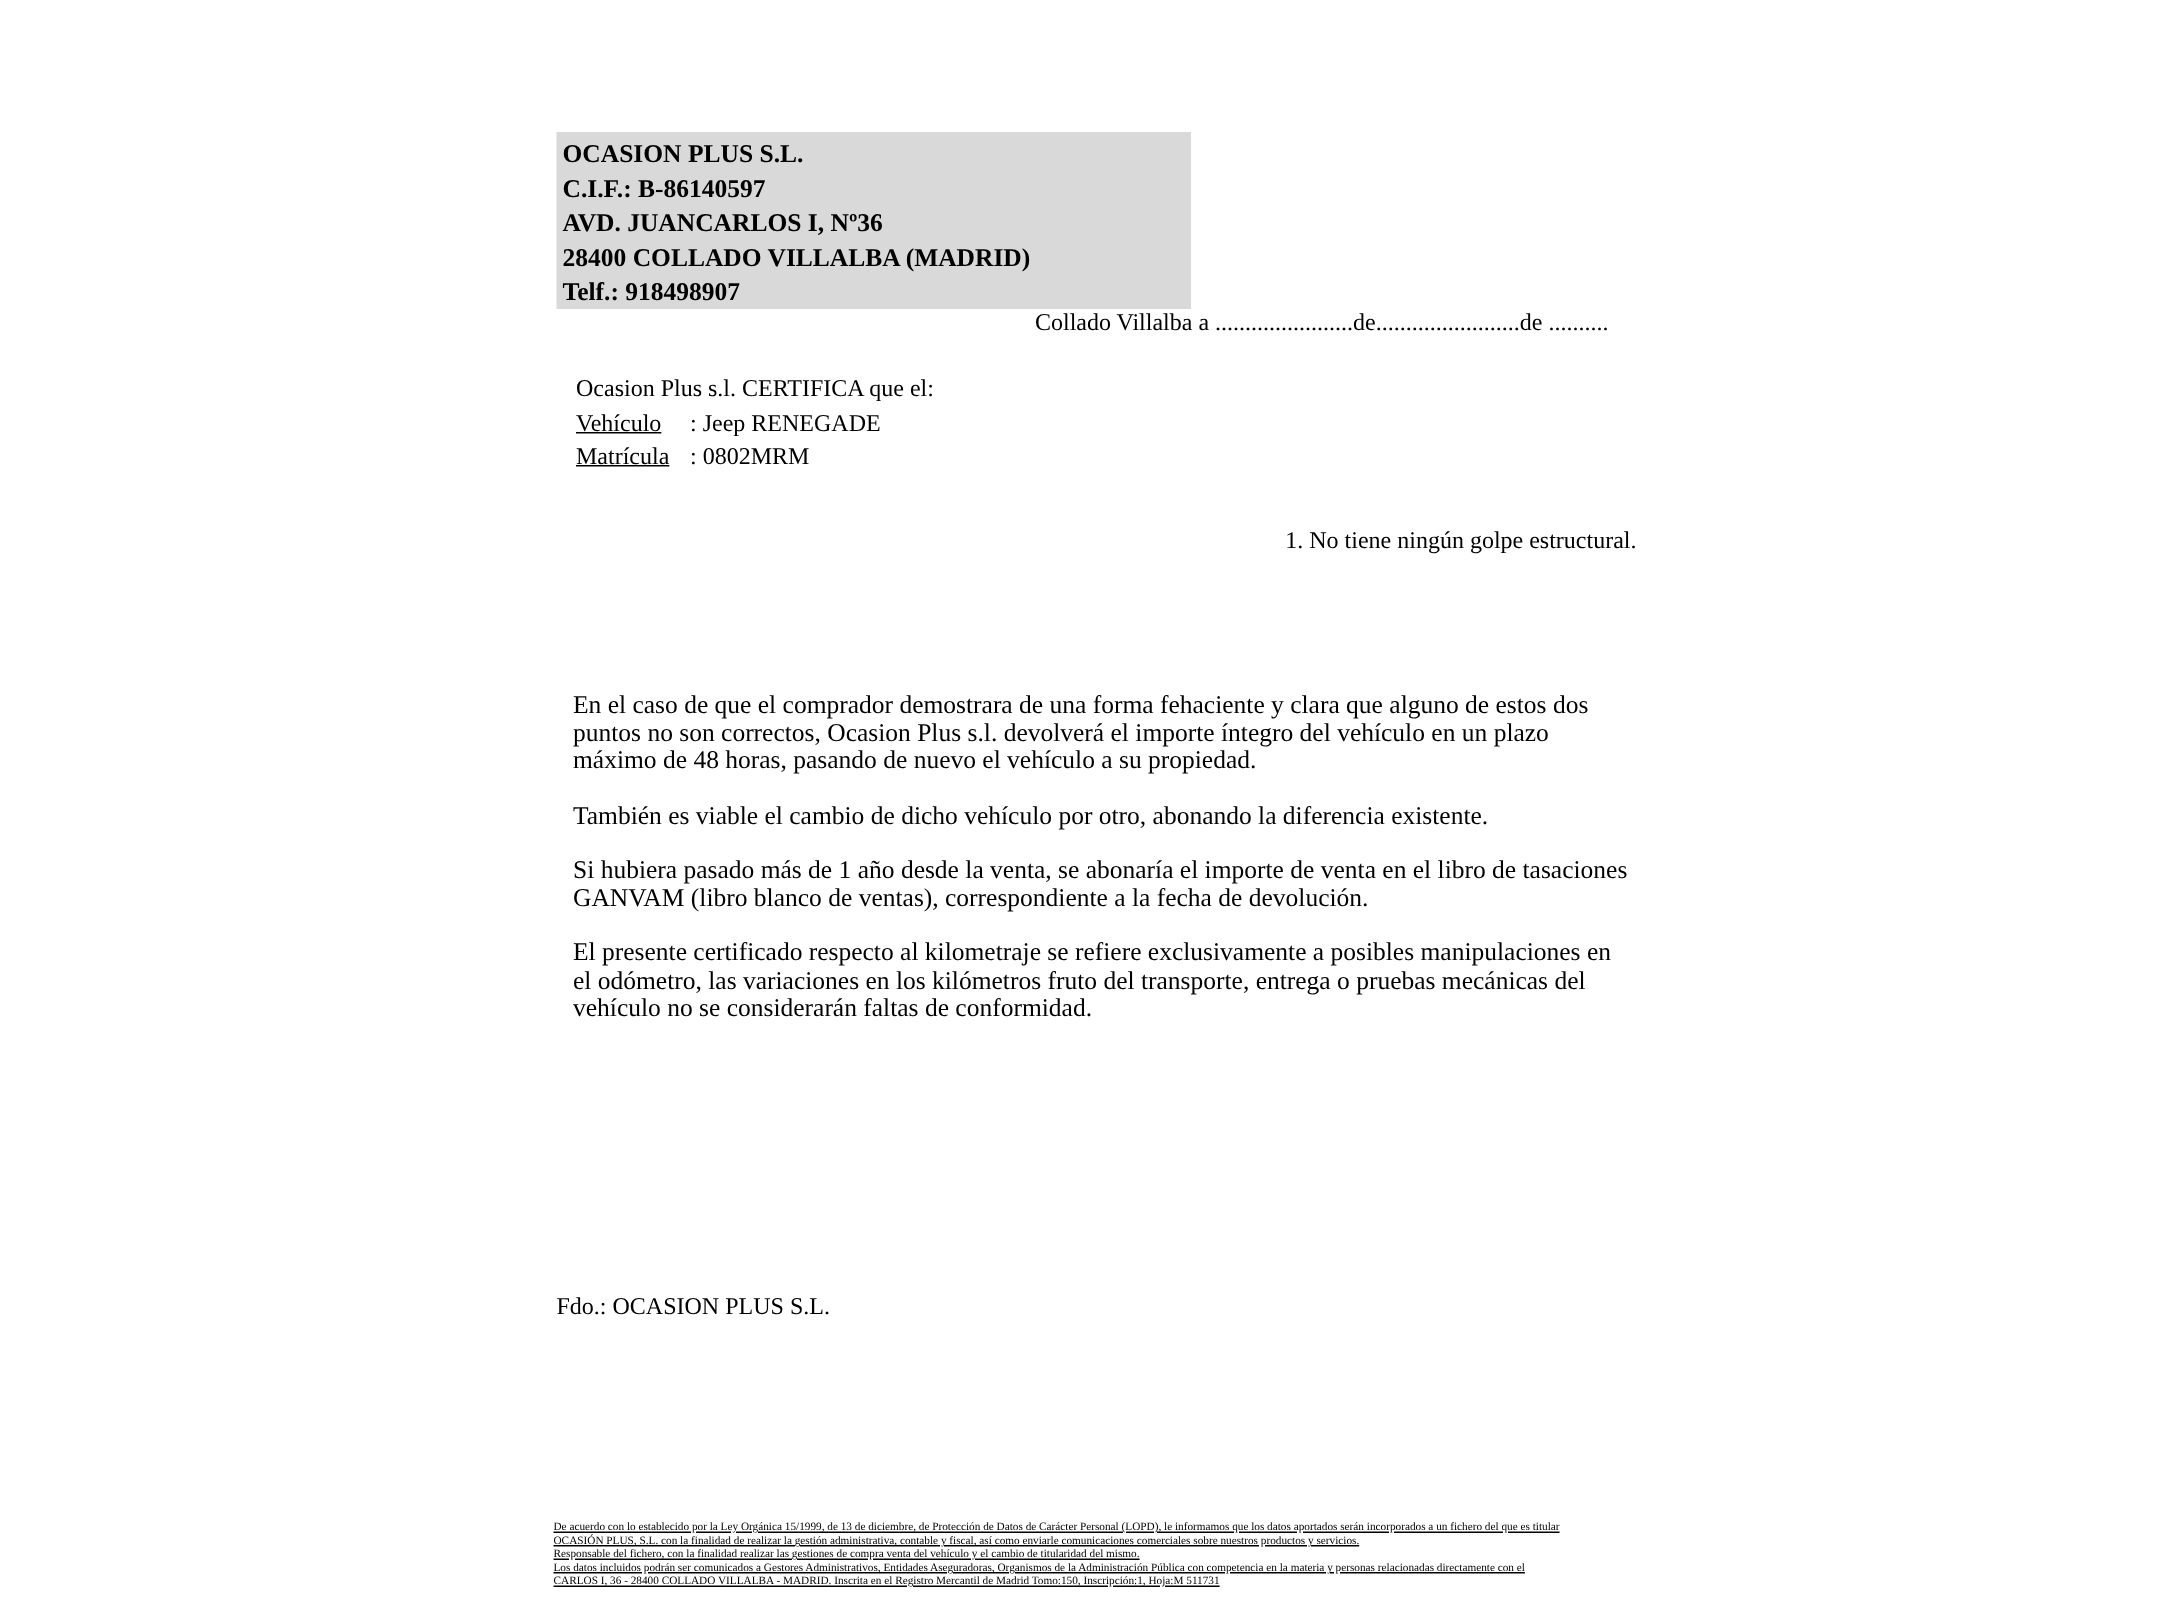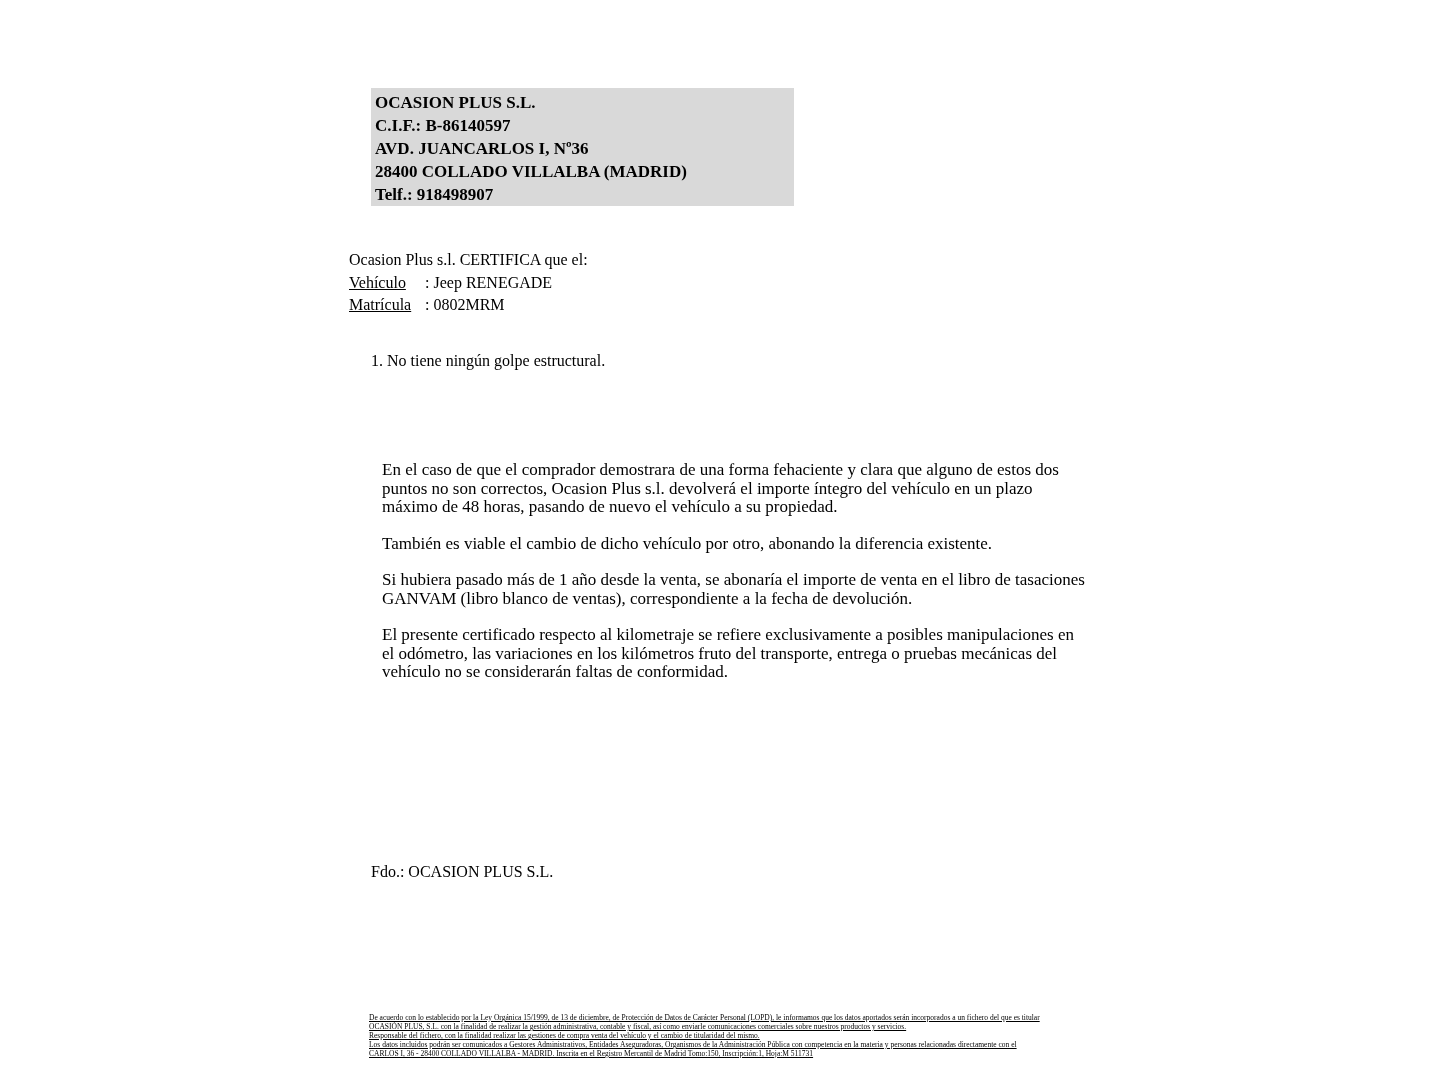"Collado Villalba a" div.date-line { html: none -> <div>Collado Villalba a .......................de........................de ..........</div> }
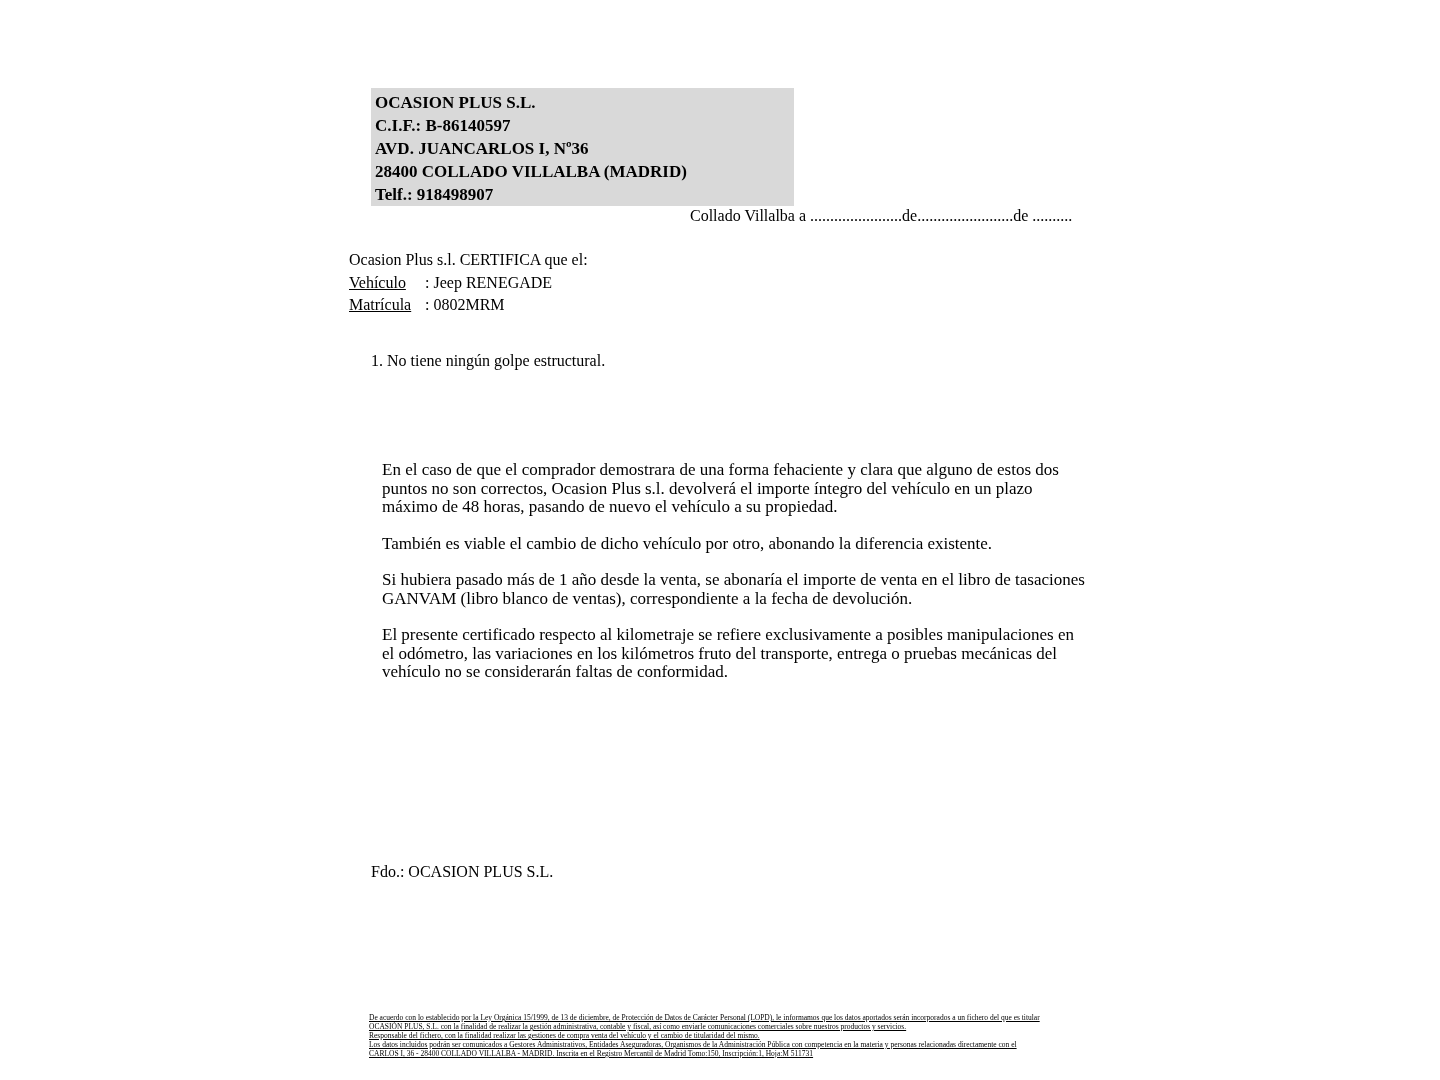"Ocasion Plus s.l. CERTIFICA que" .certify { left: 349px -> 384px }
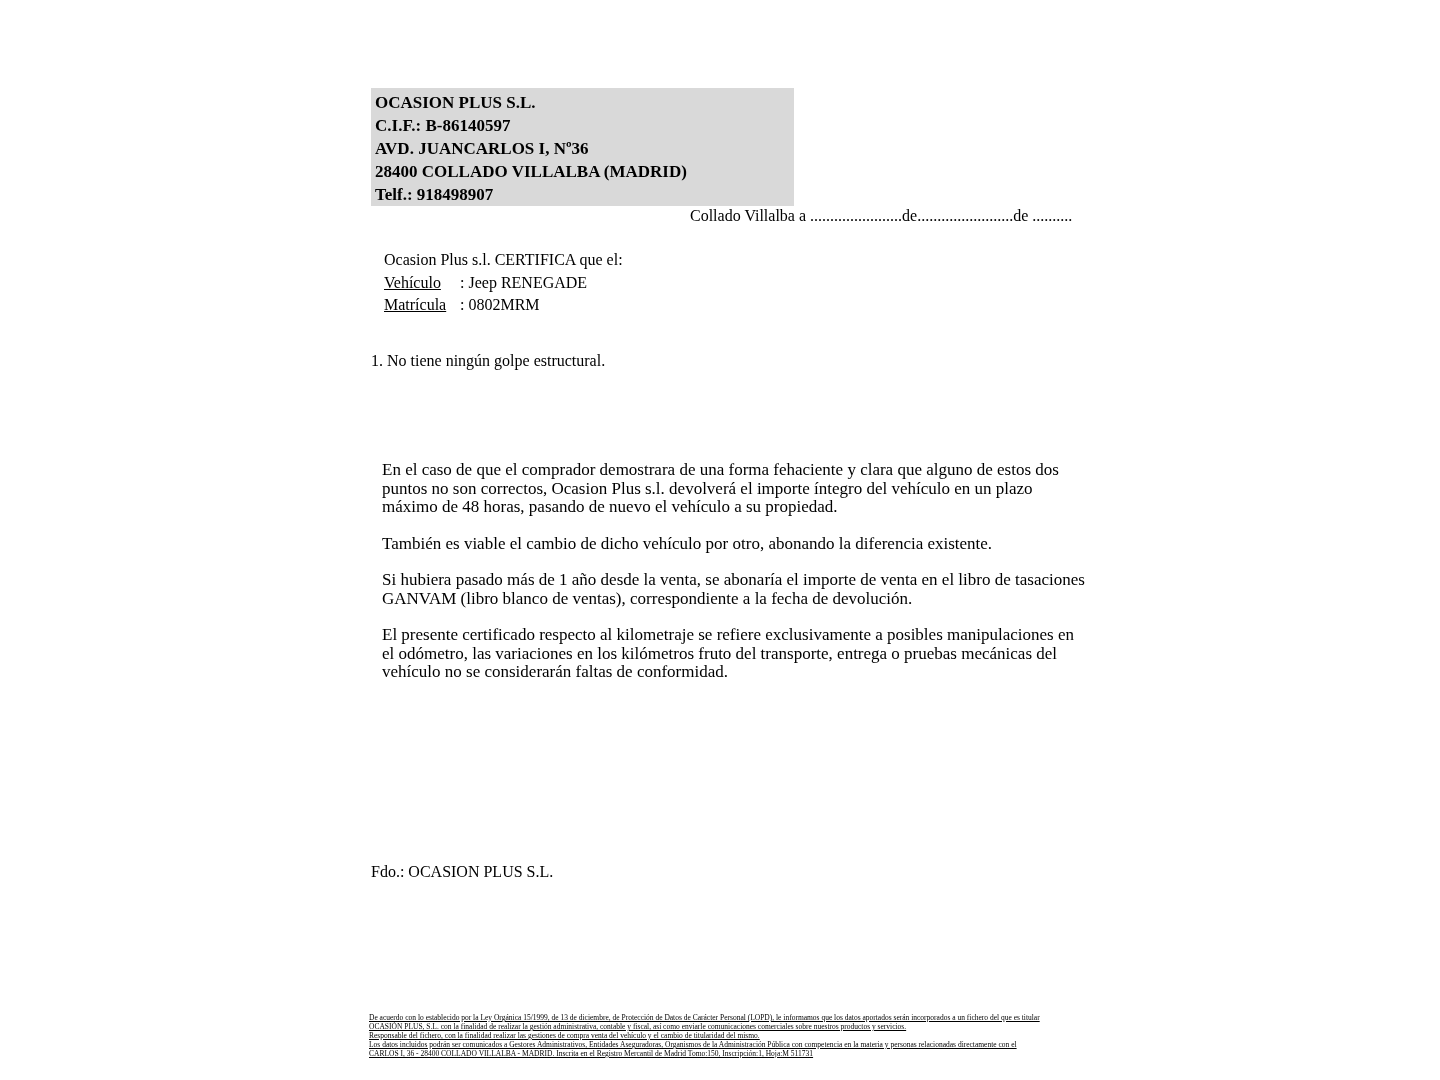"1. No tiene ningún golpe" .points p { text-align: none -> right }
